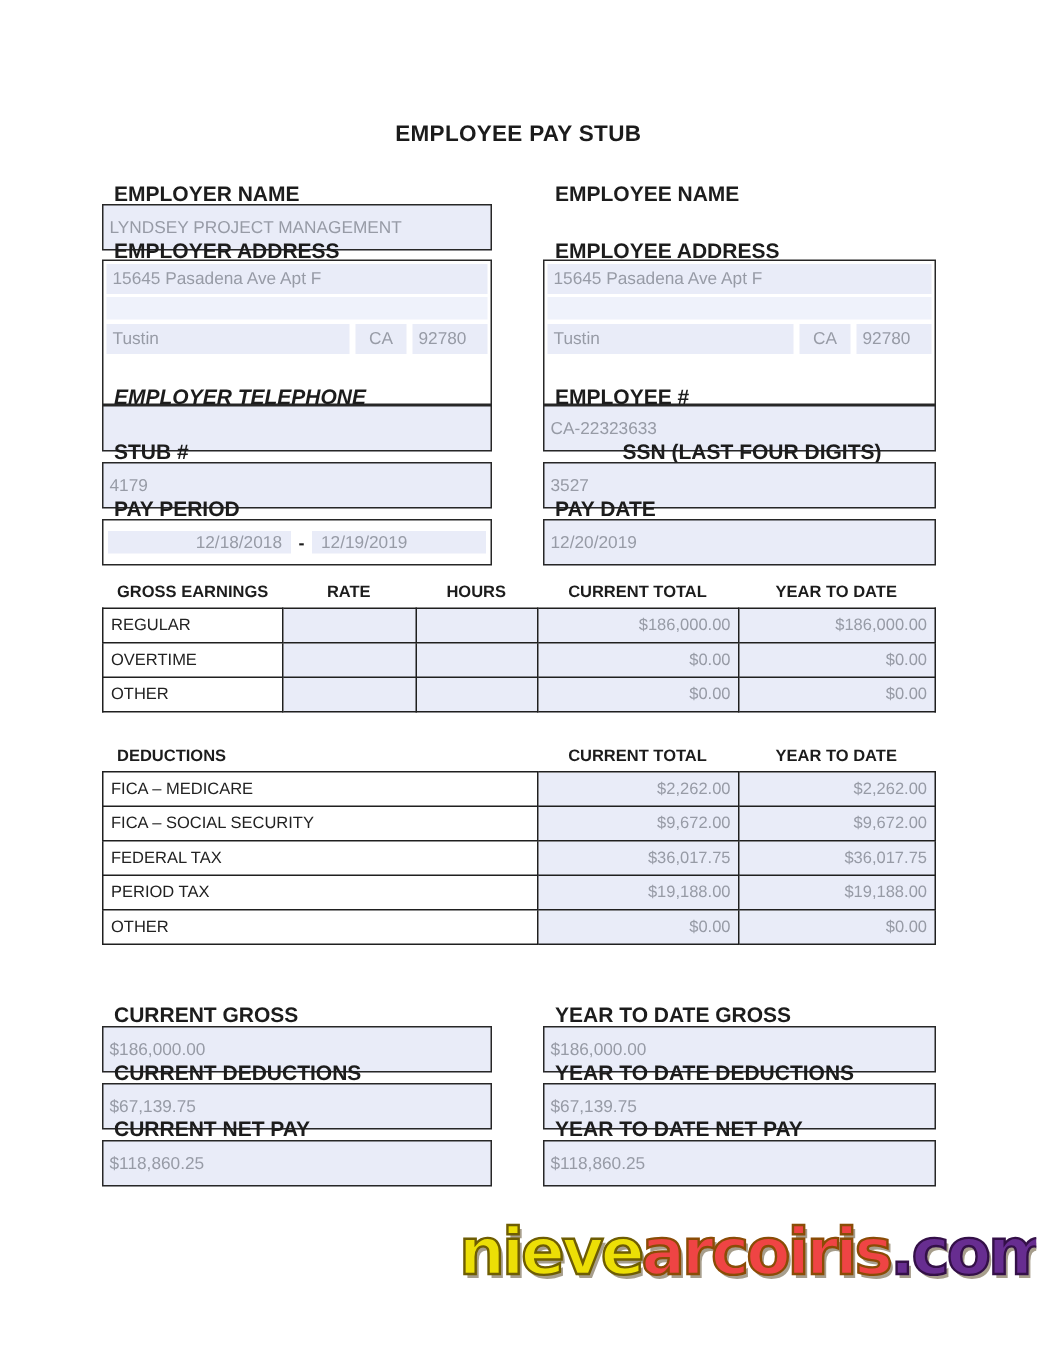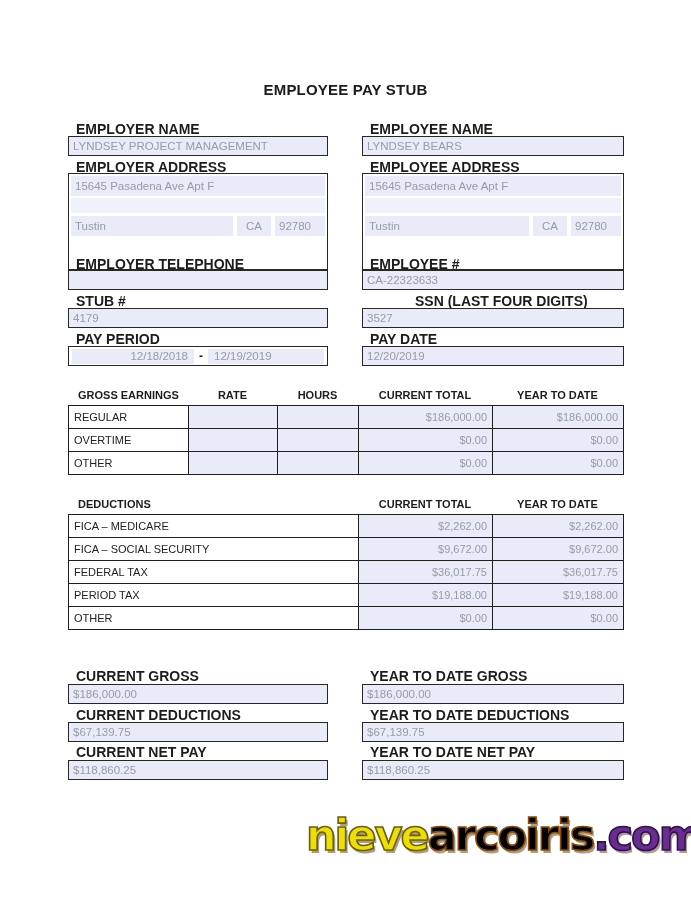"LYNDSEY PROJECT MANAGEMENT" .input { height: 20px -> 31px }
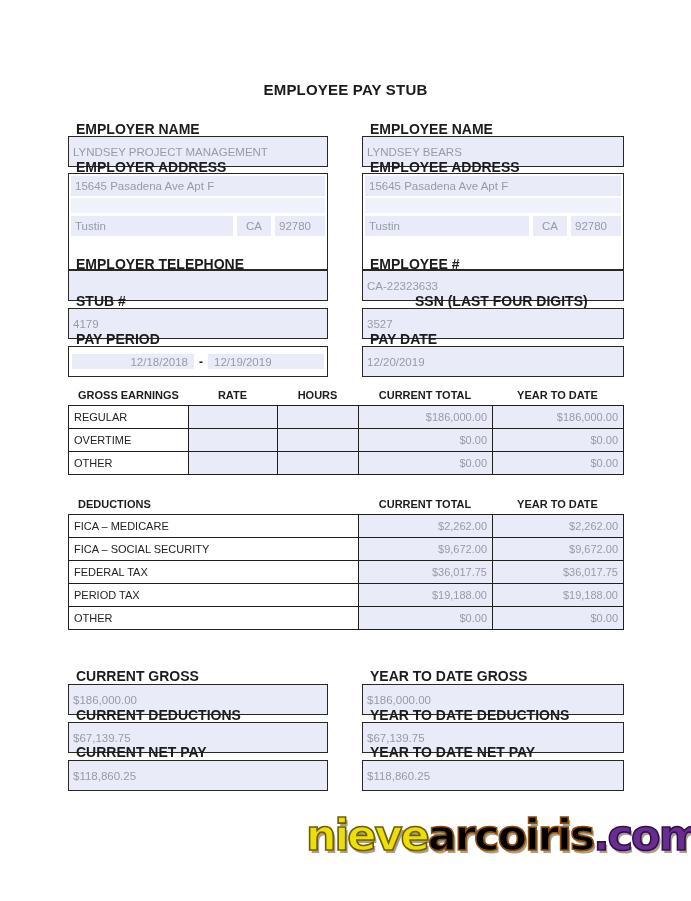"LYNDSEY BEARS" div.input { html: <div>LYNDSEY BEARS</div> -> none }
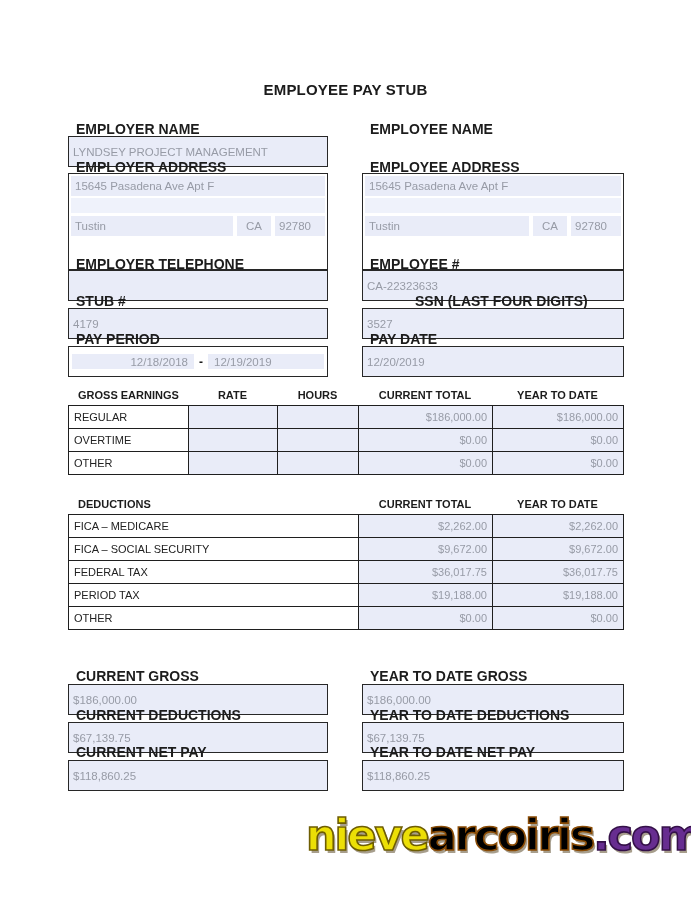"EMPLOYER TELEPHONE" div.label { font-style: none -> italic }
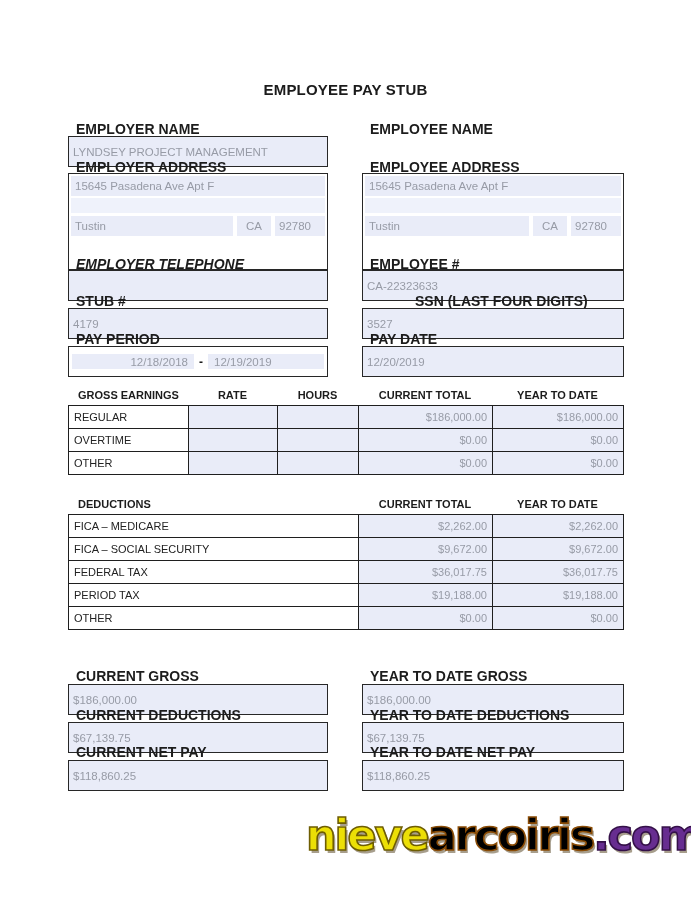"arcoiris" .logo .p2 { color: #000000 -> #ef4444 }
